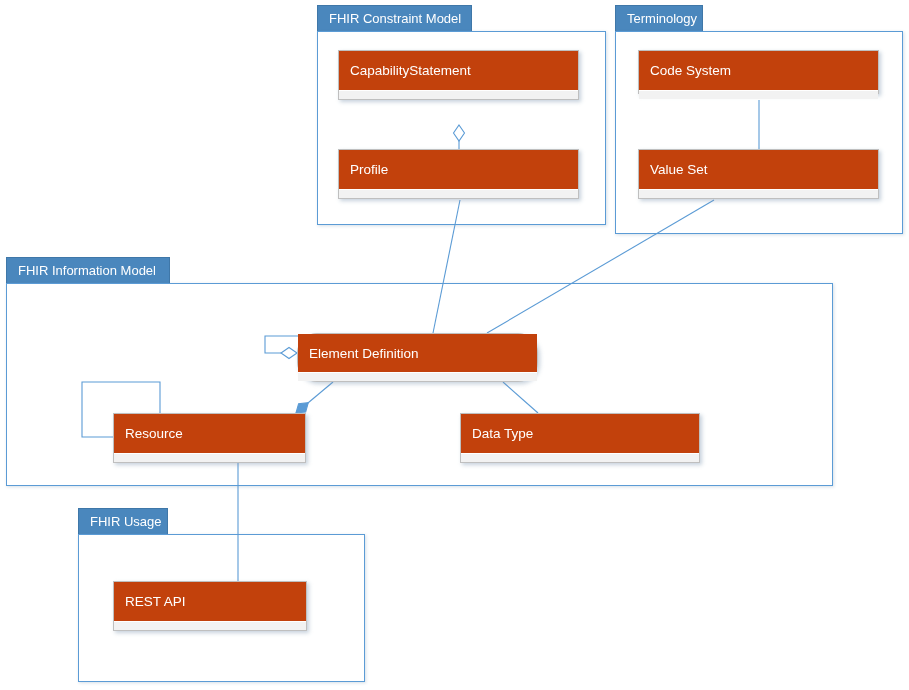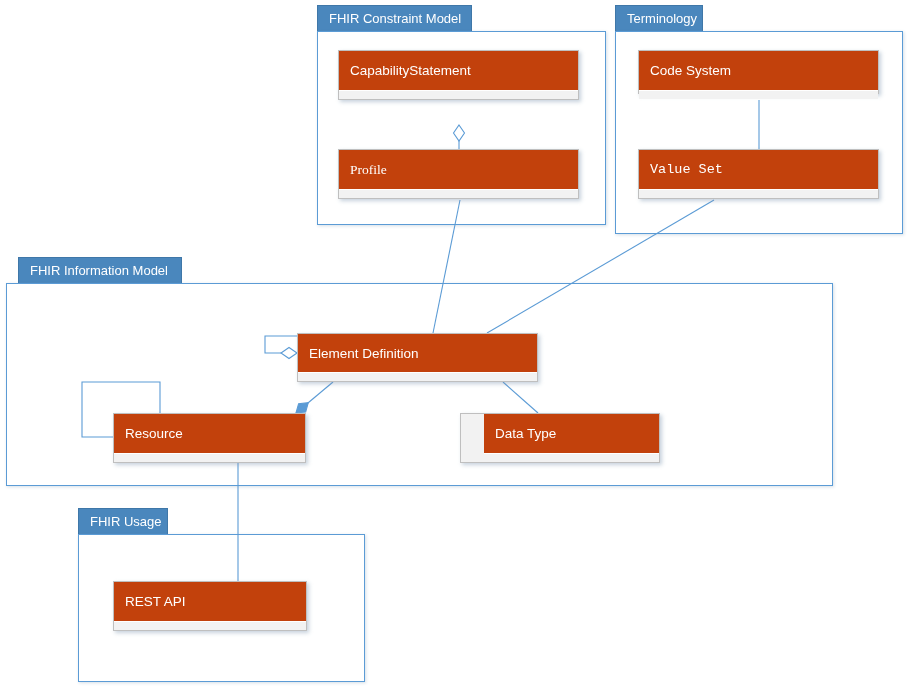"Profile" div.uml { font-family: Liberation Serif, serif -> none }
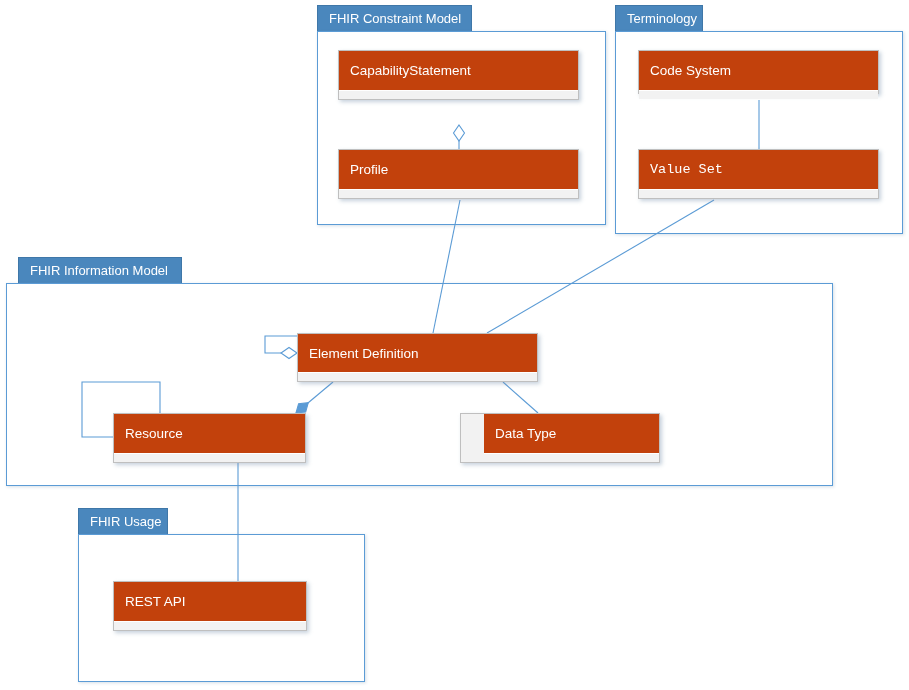"Value Set" div.uml { font-family: Liberation Mono, monospace -> none }
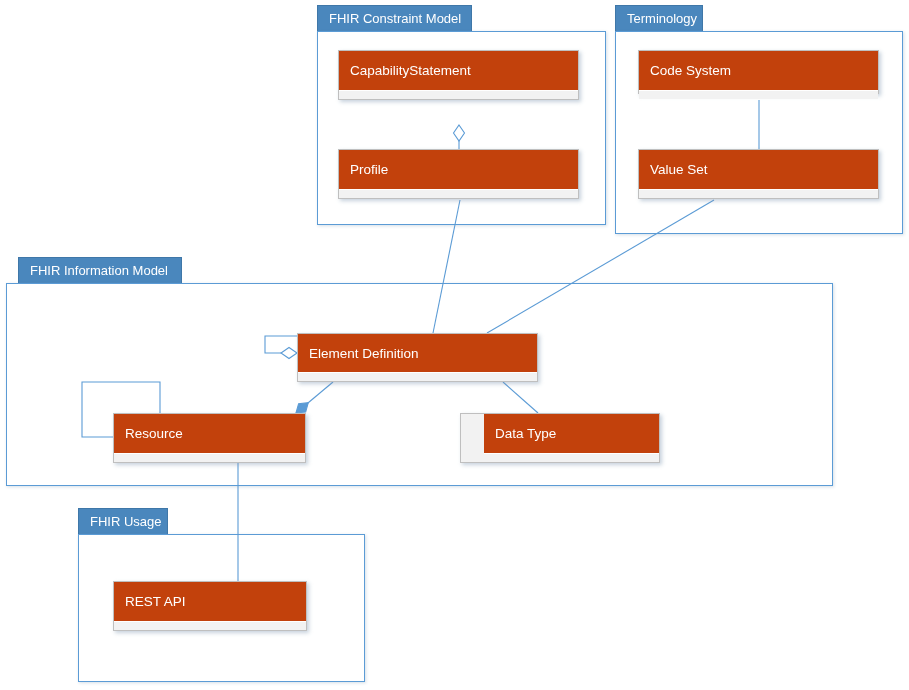"FHIR Information Model" div.pkg-tab { margin-left: 12px -> none }
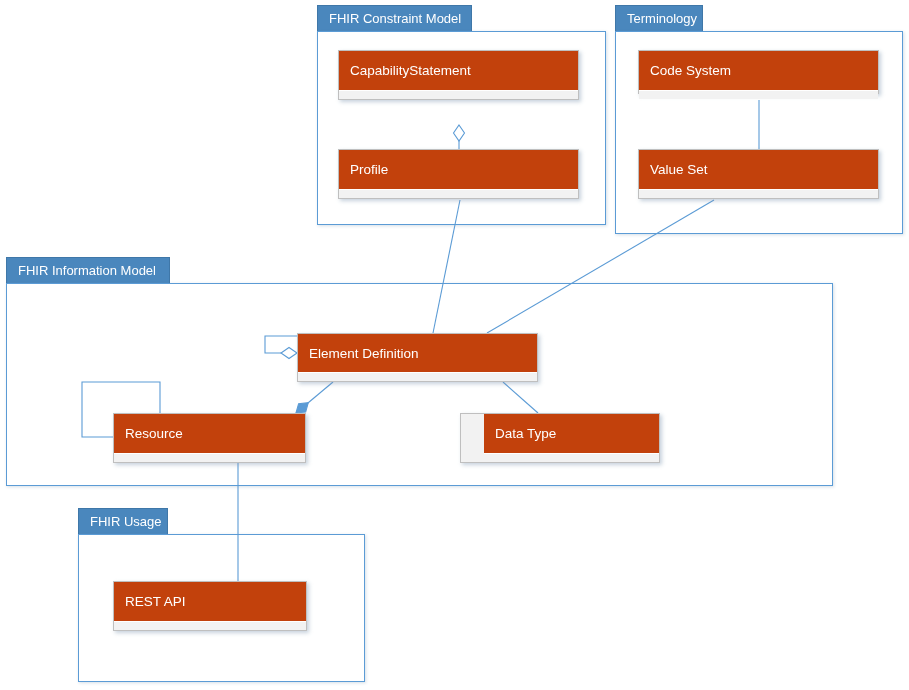"Element Definition" div.uml { border-radius: none -> 20px }
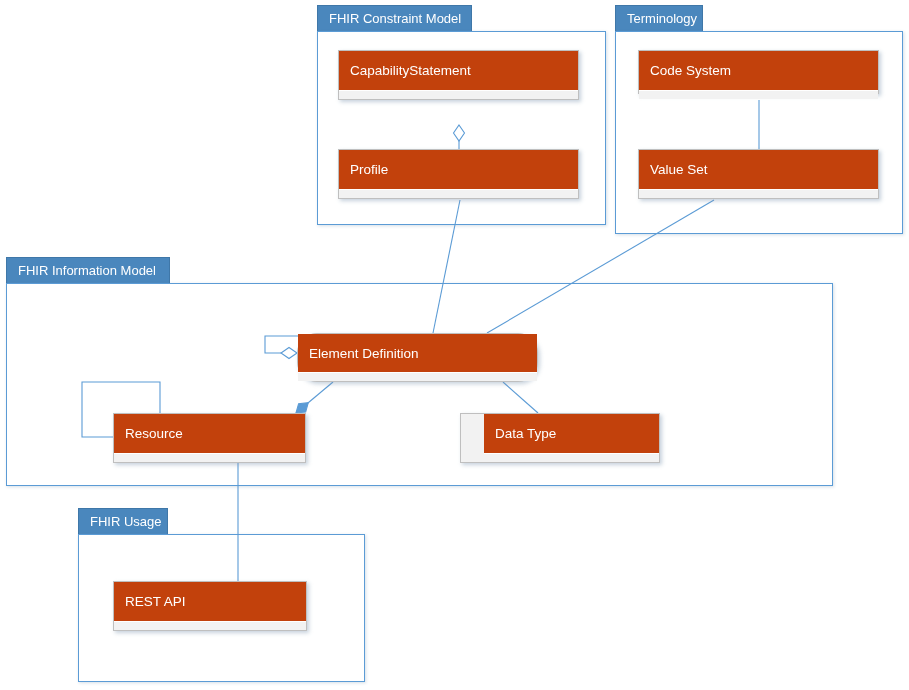"Data Type" div.uml { padding-left: 23px -> none; width: 200px -> 240px }
